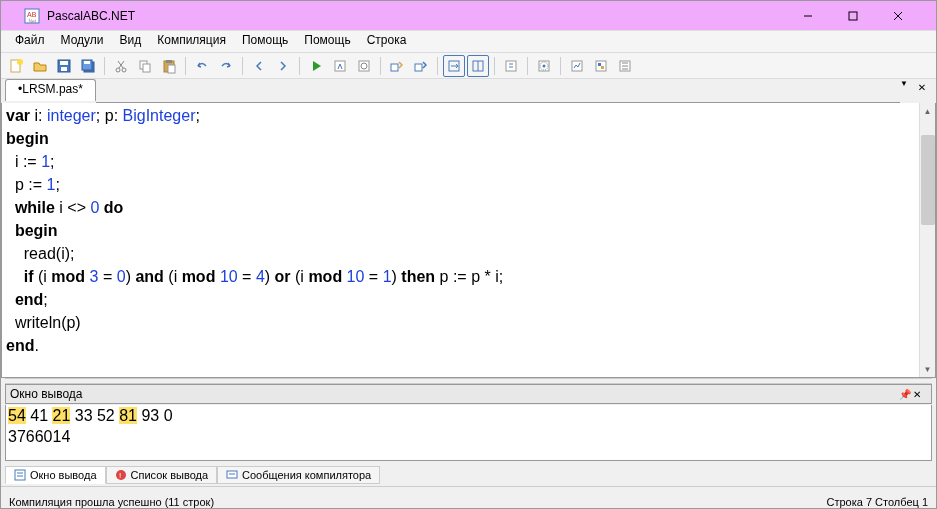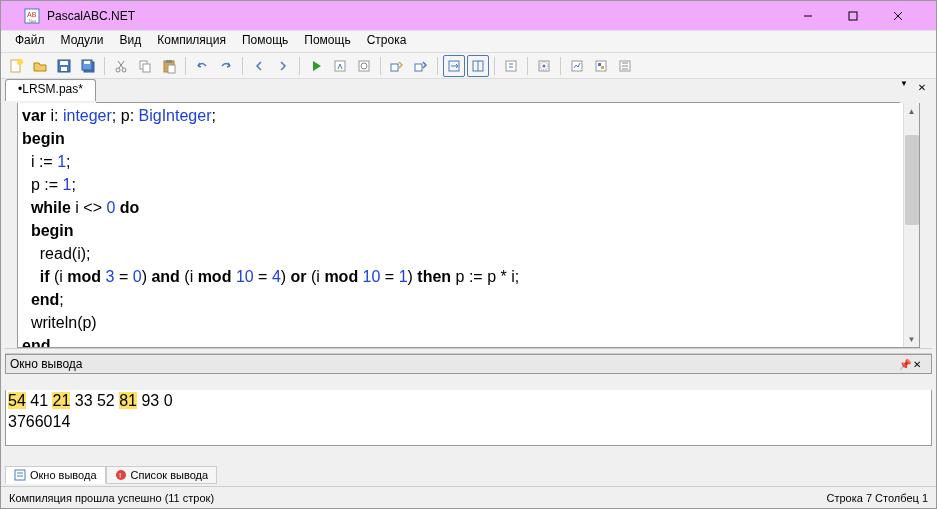"var i: integer; p: BigInteger;" .editor { margin: 0 16px -> 0 0 }
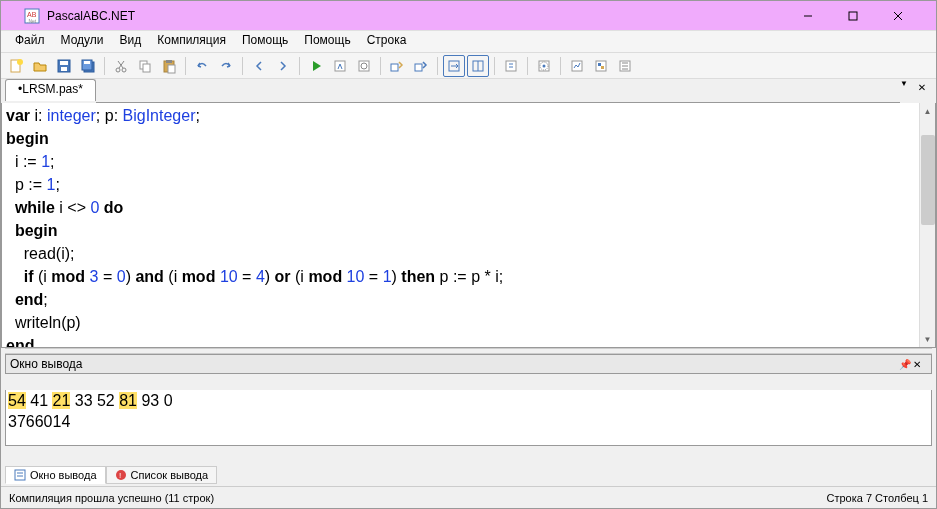"54 41 21 33 52" .output { margin: 16px 4px -> 1px 4px }
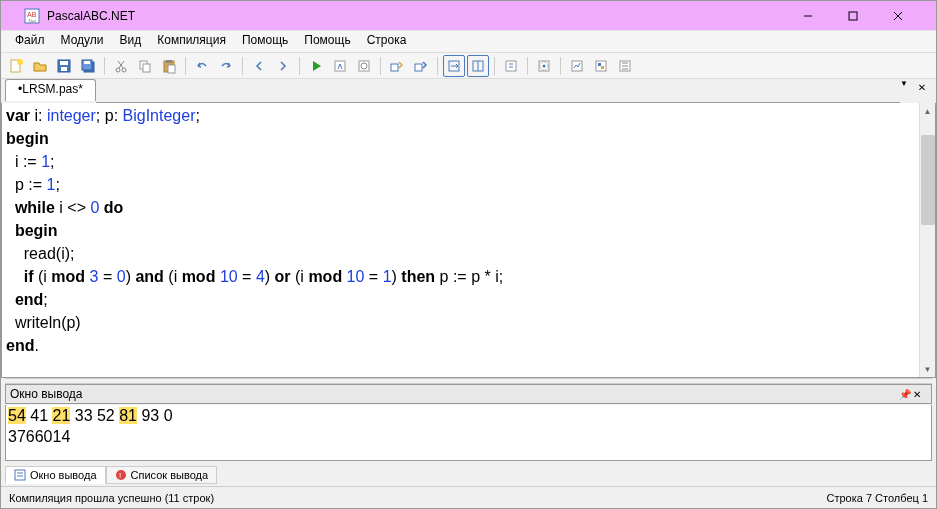"Сообщения компилятора" div.btab { html: none -> <div> <span> <svg> <rect></rect> <line></line> </svg> </span> <span>Сообщения компилятора</span> </div> }
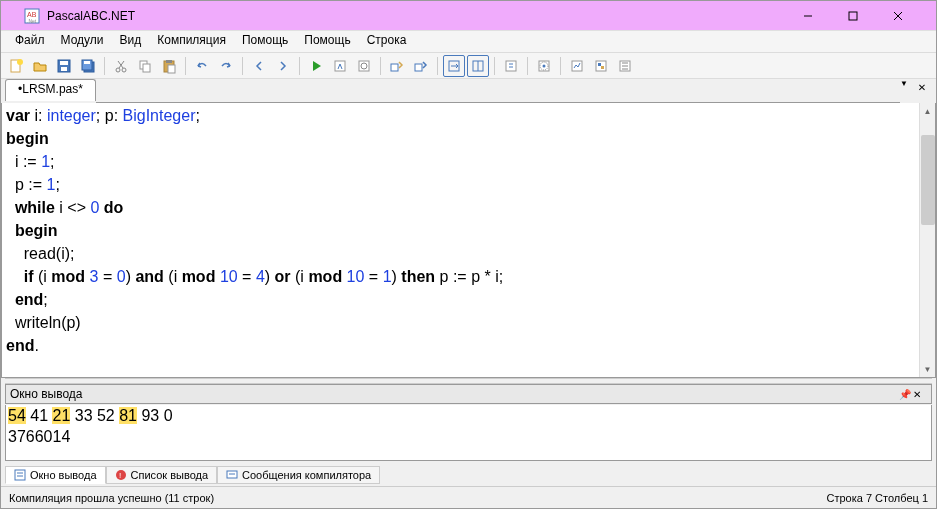"Компиляция прошла успешно (11 строк)" .status { align-items: center -> flex-end }
